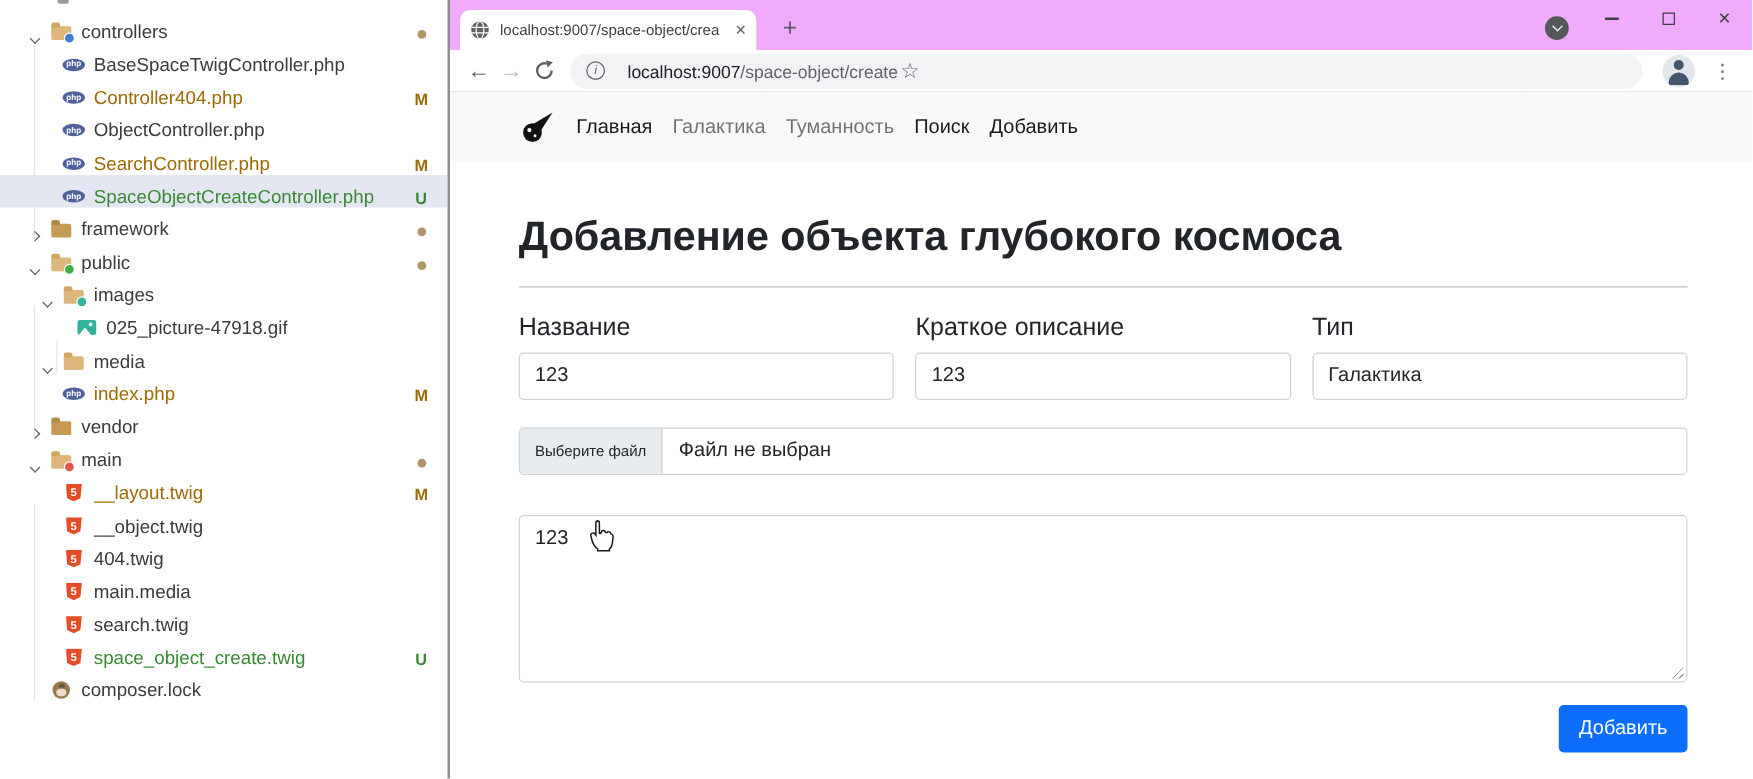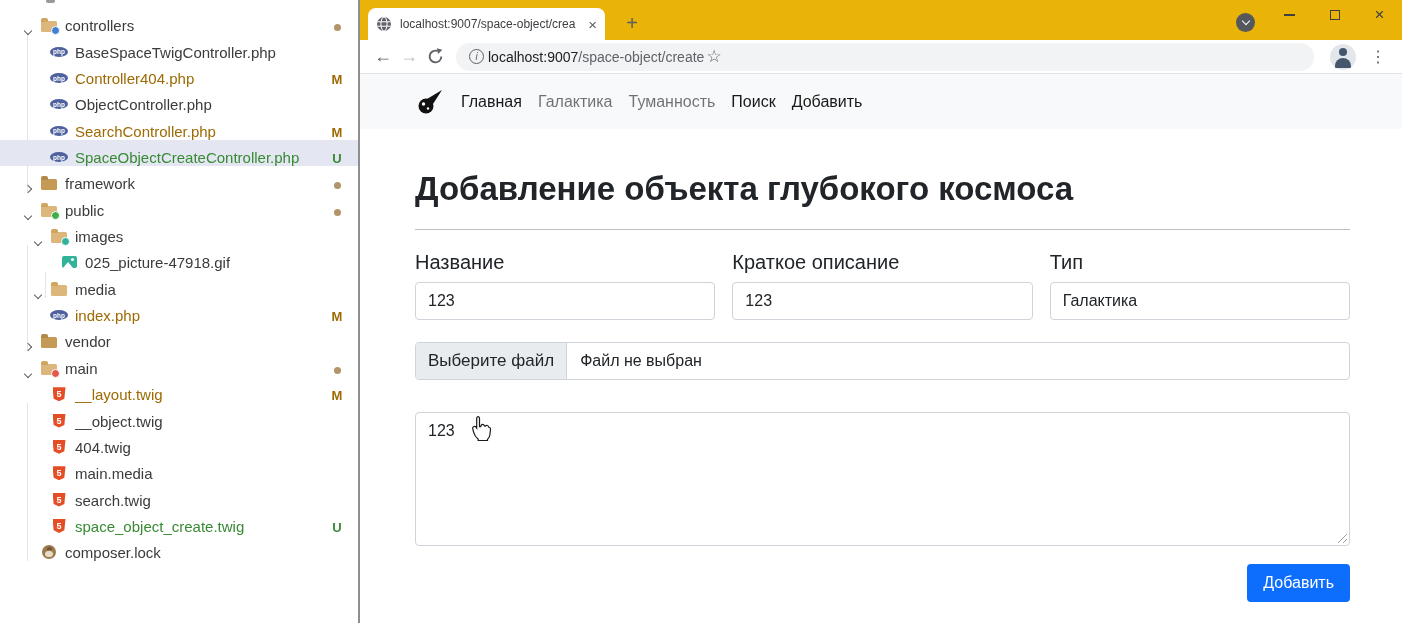"localhost:9007/space-object/crea" .tabstrip { background: #eab308 -> #f0abfc }
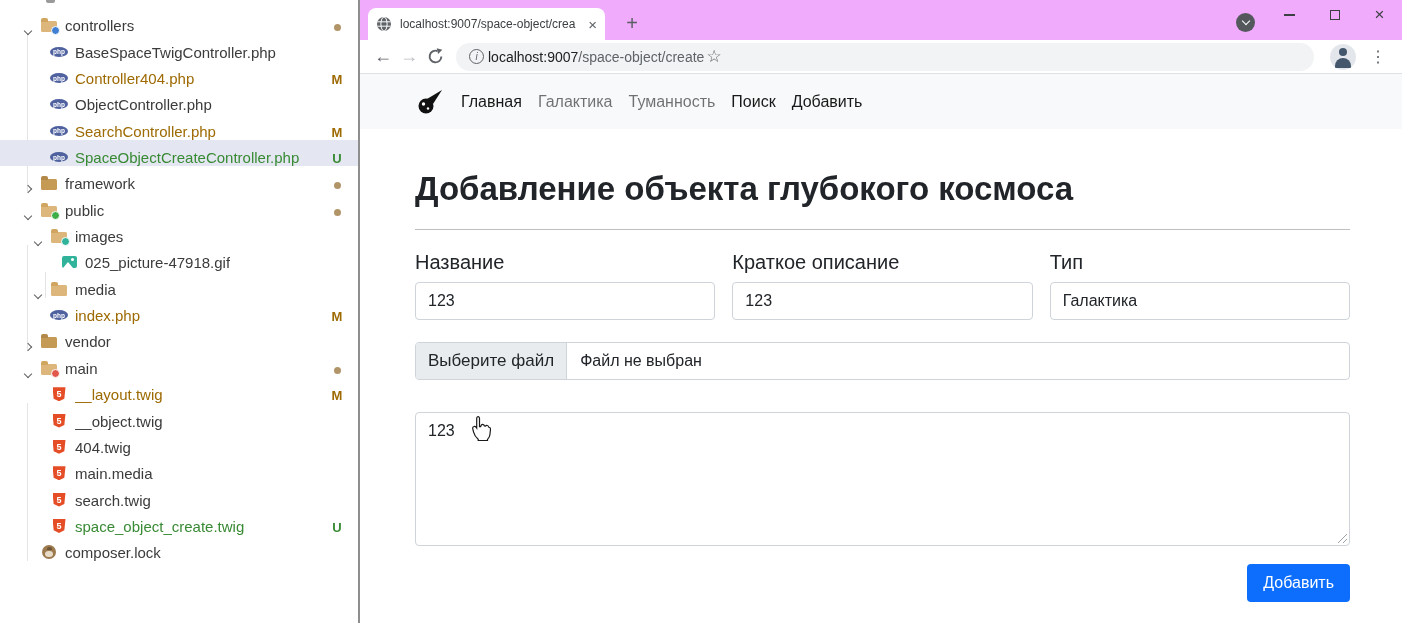"localhost:9007/space-object/create" .url-text { margin-left: 4px -> 18px }
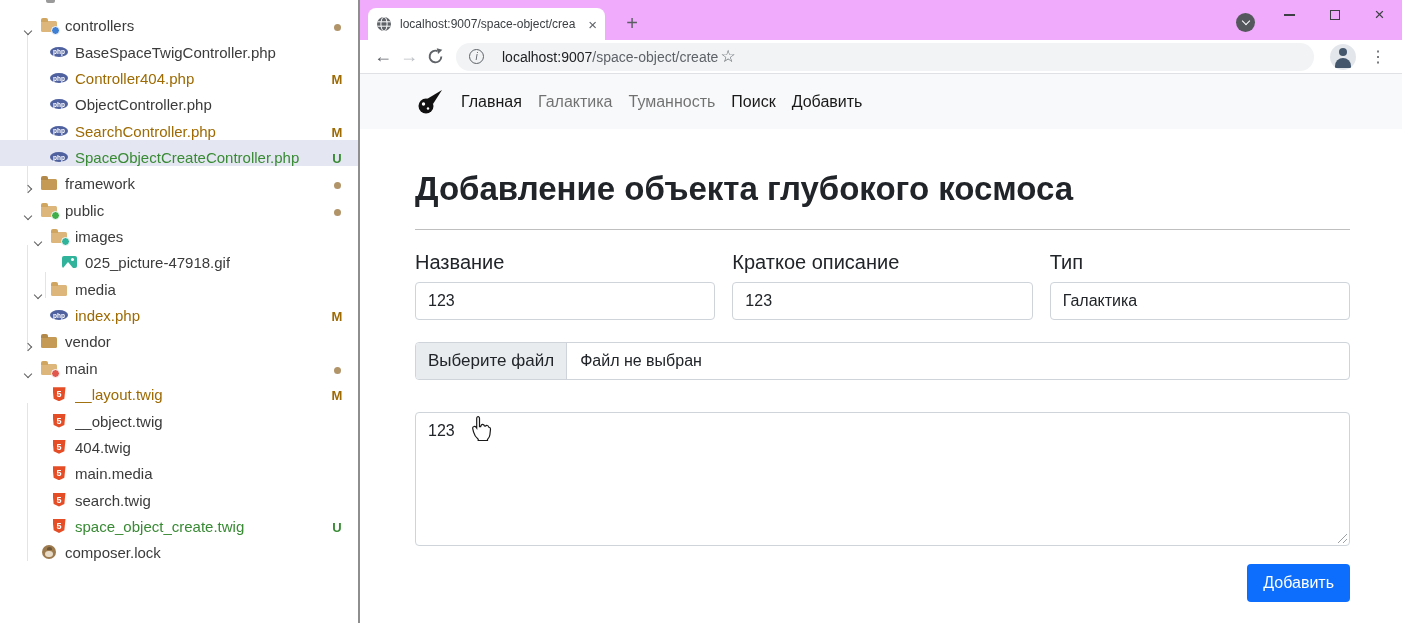"Выберите файл" .file-btn { font-size: 17px -> 12px }
